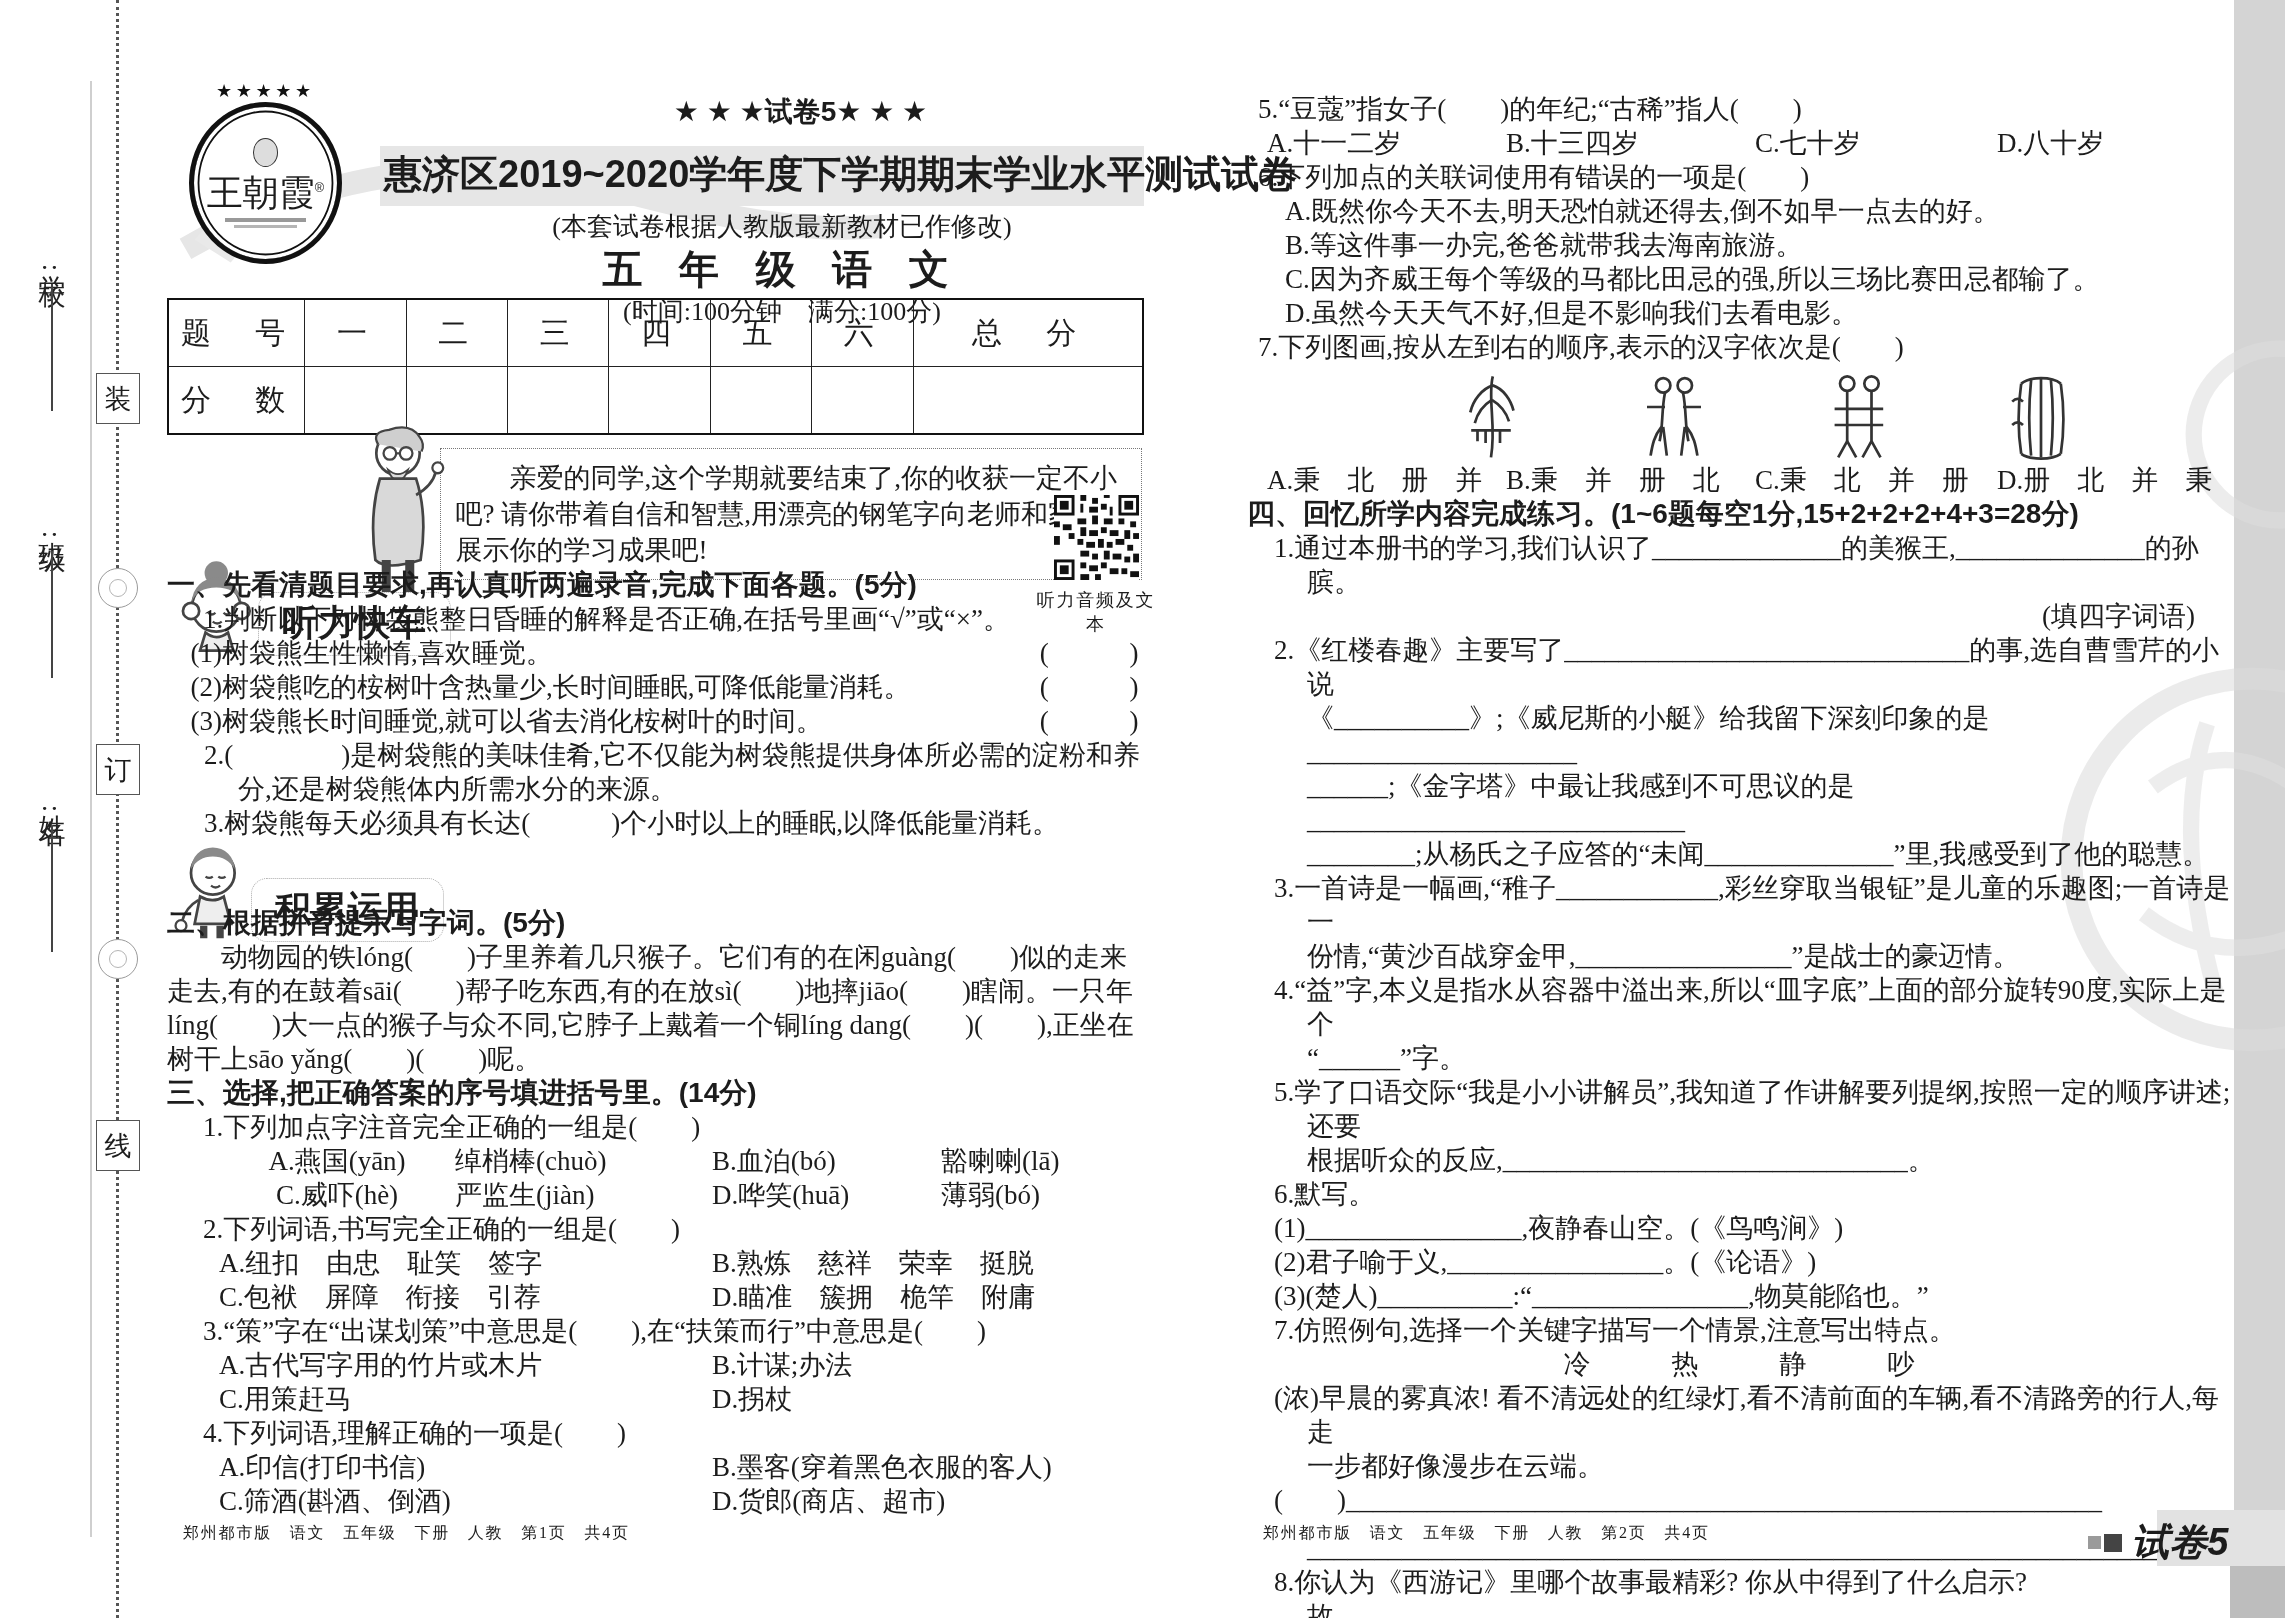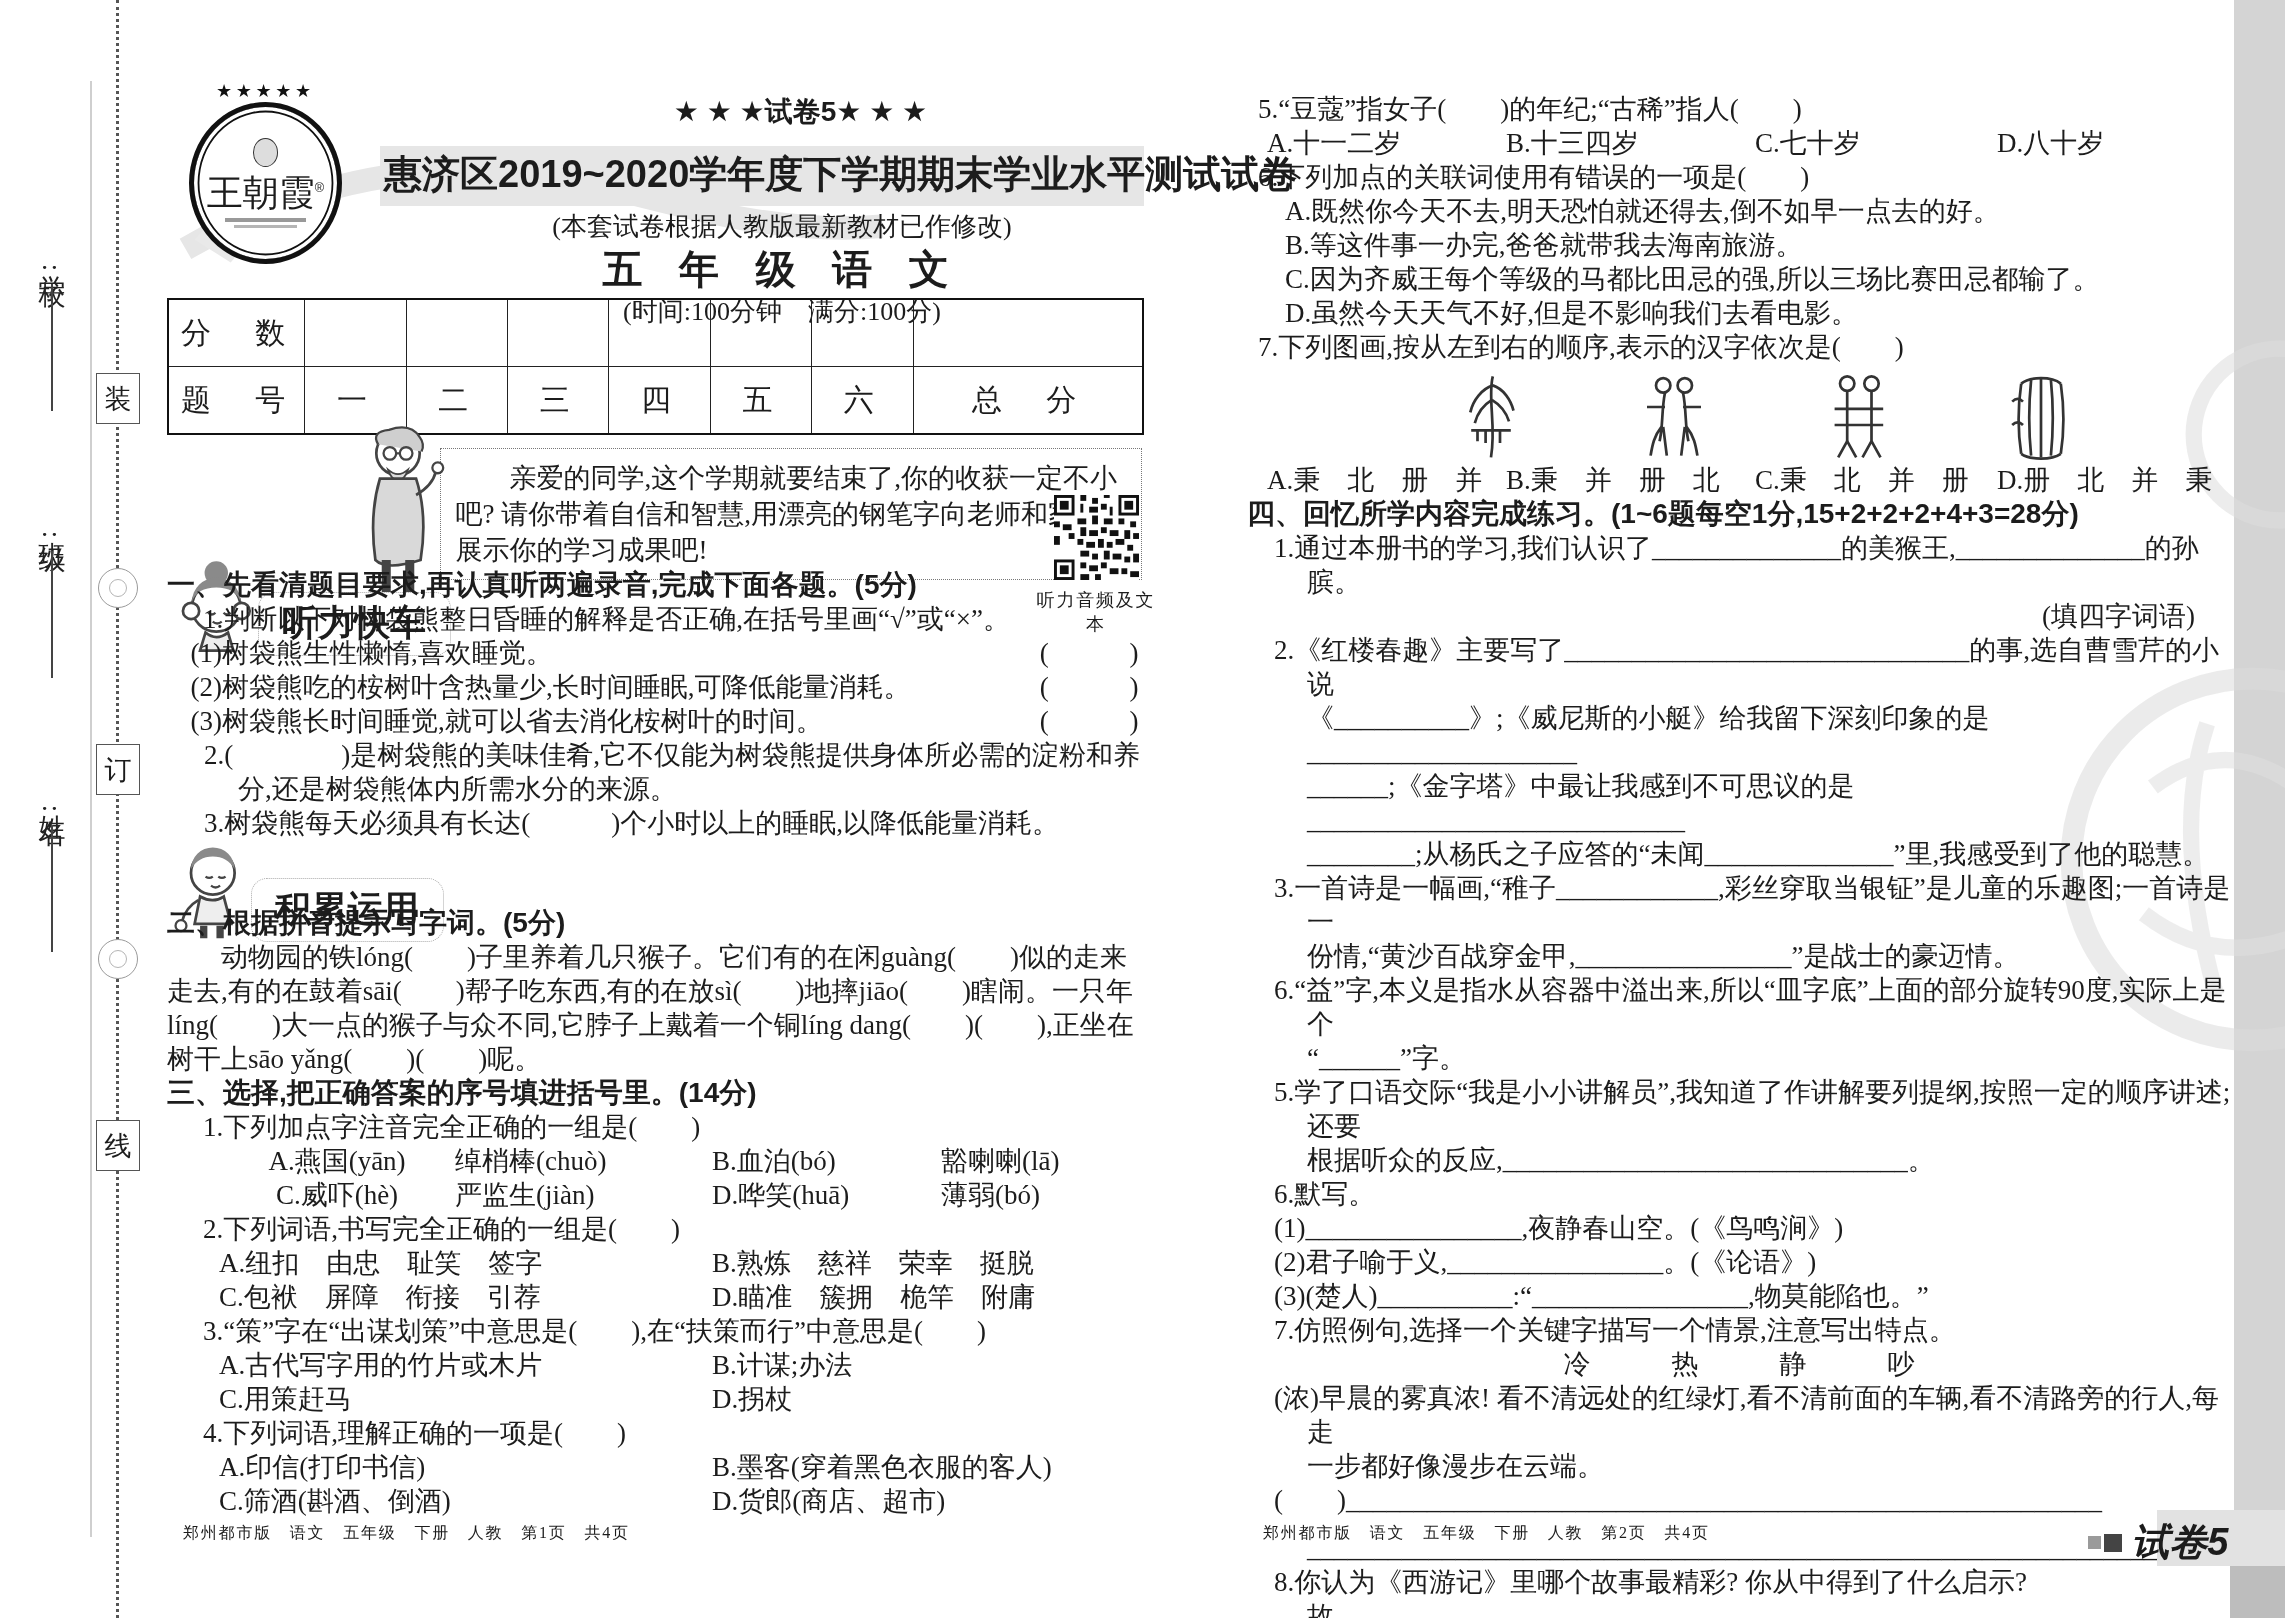"分 数" tr { order: before "题 号" -> after "题 号" }
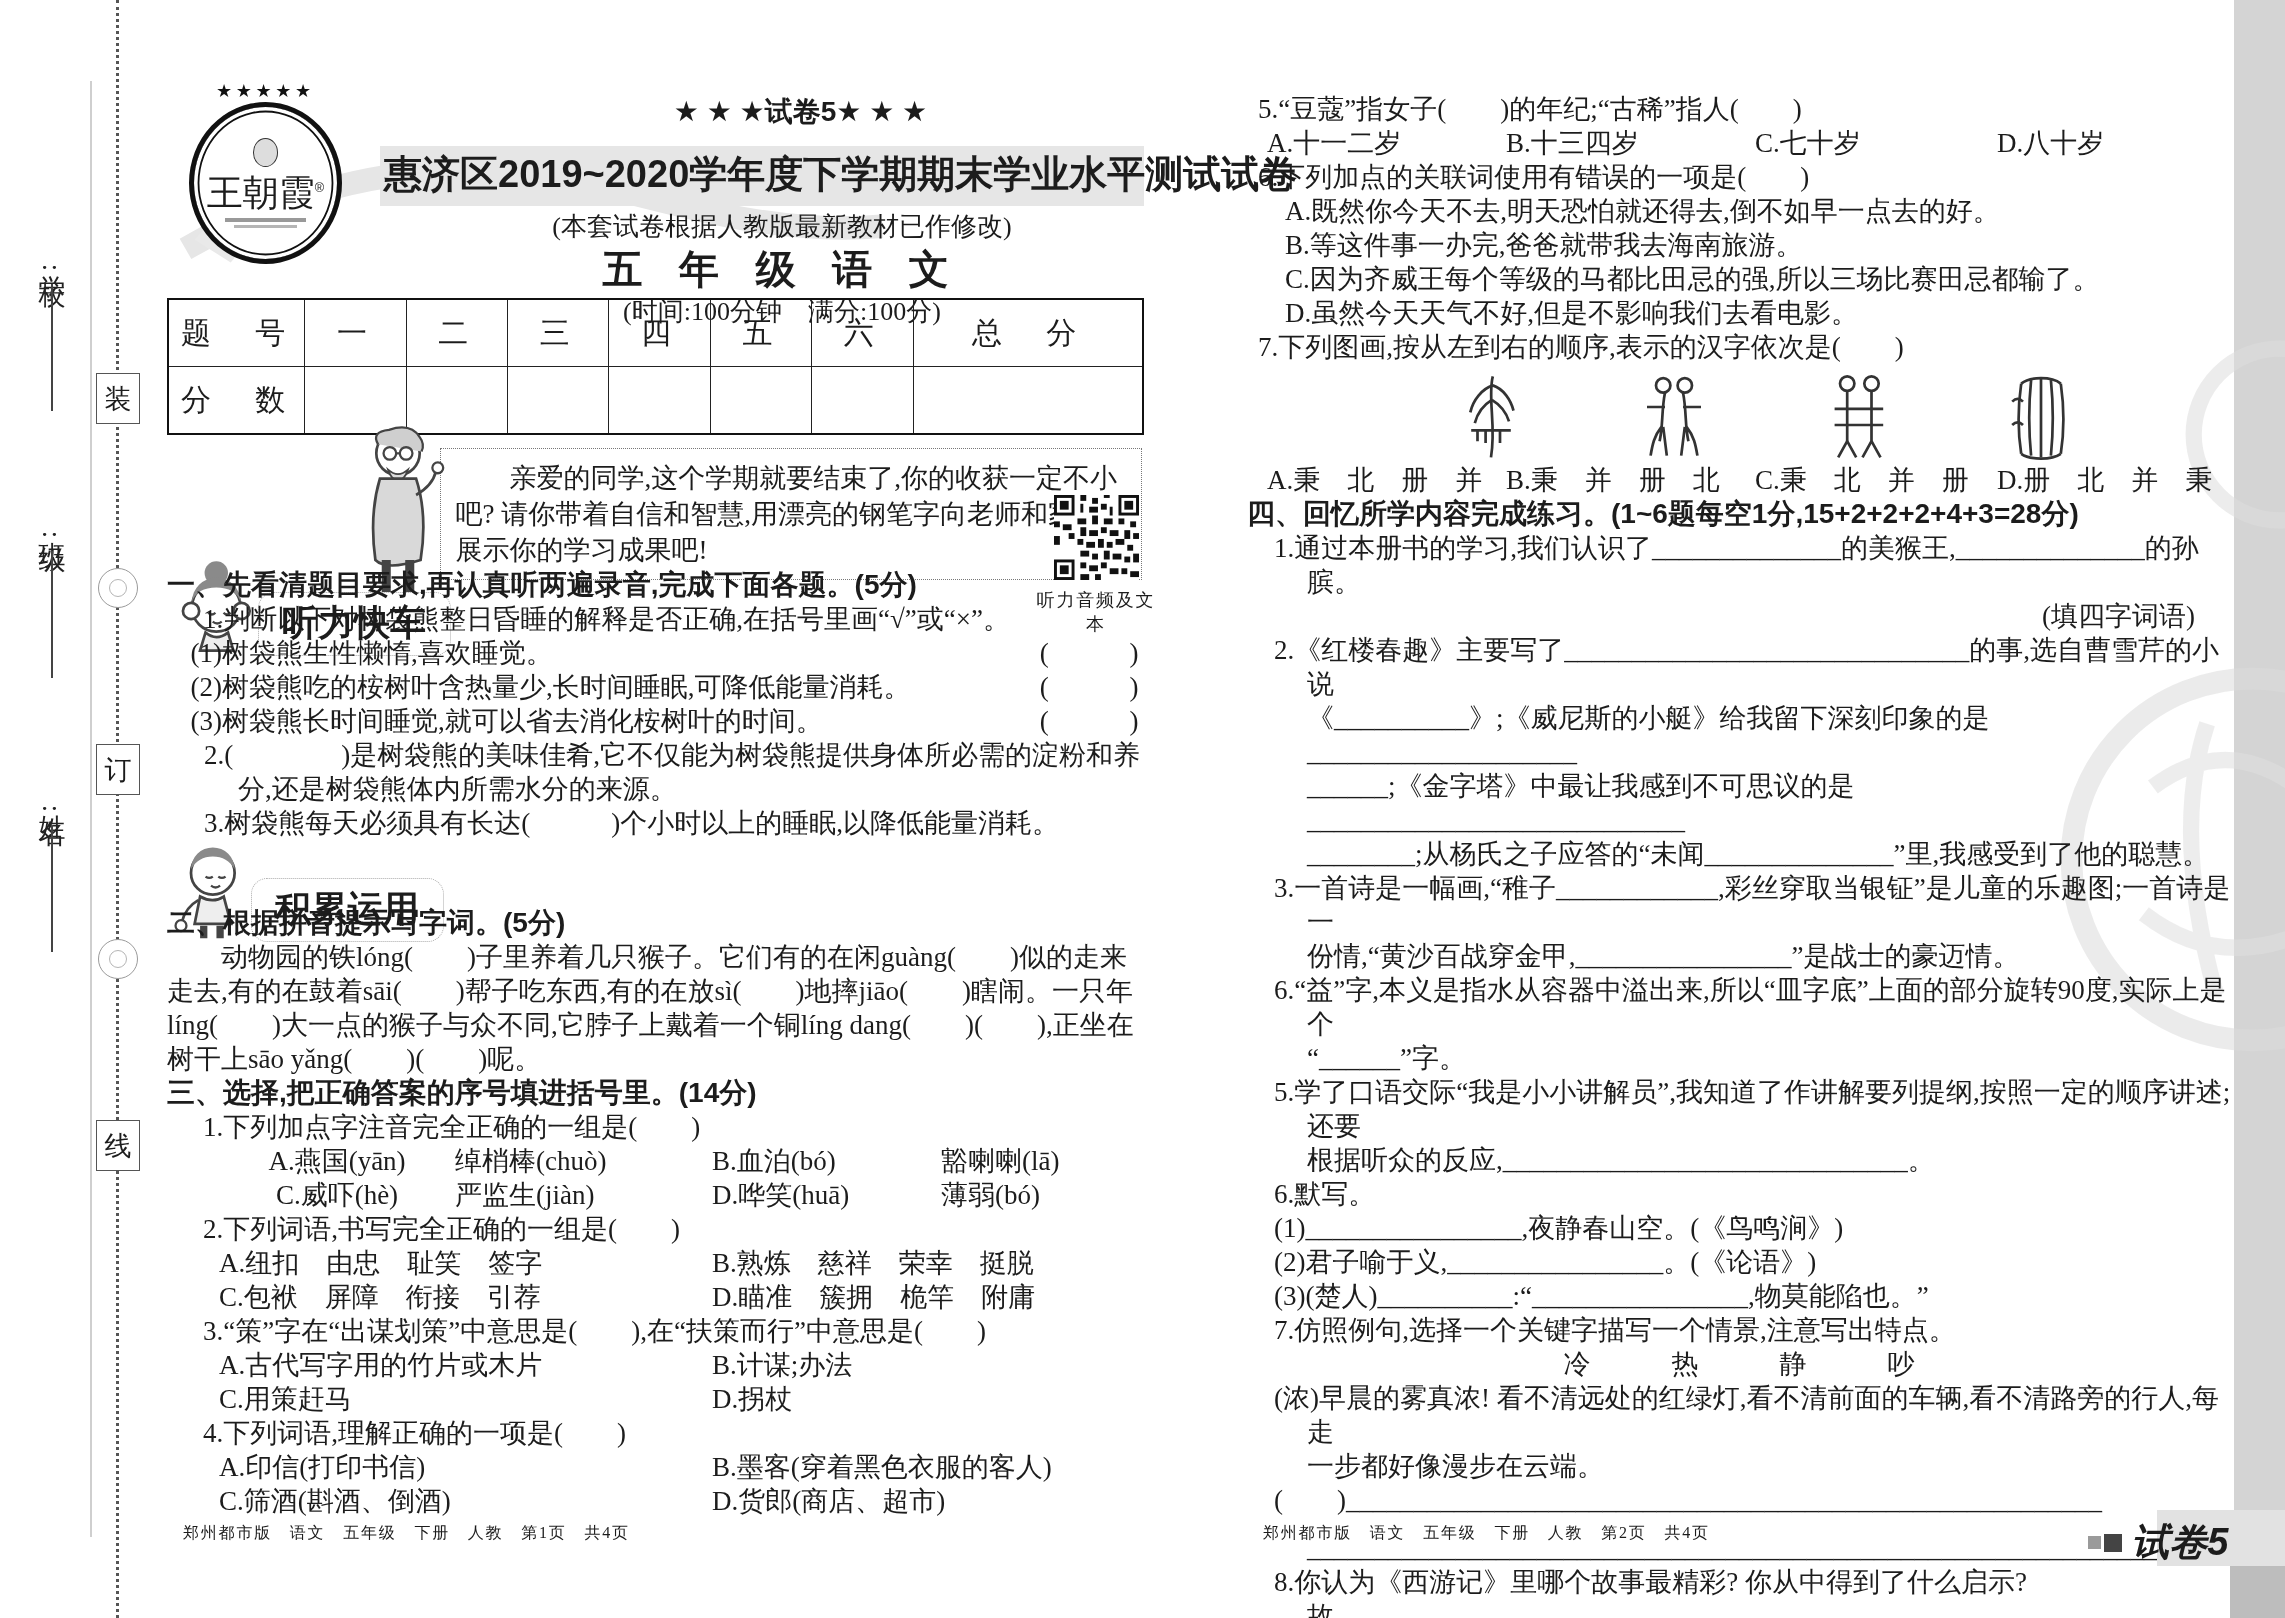"6.“益”字,本义是指水从容器中溢出来,所以“皿字底”上面的部分旋转90度,实际" div.ln { text: 6 -> 4 }
